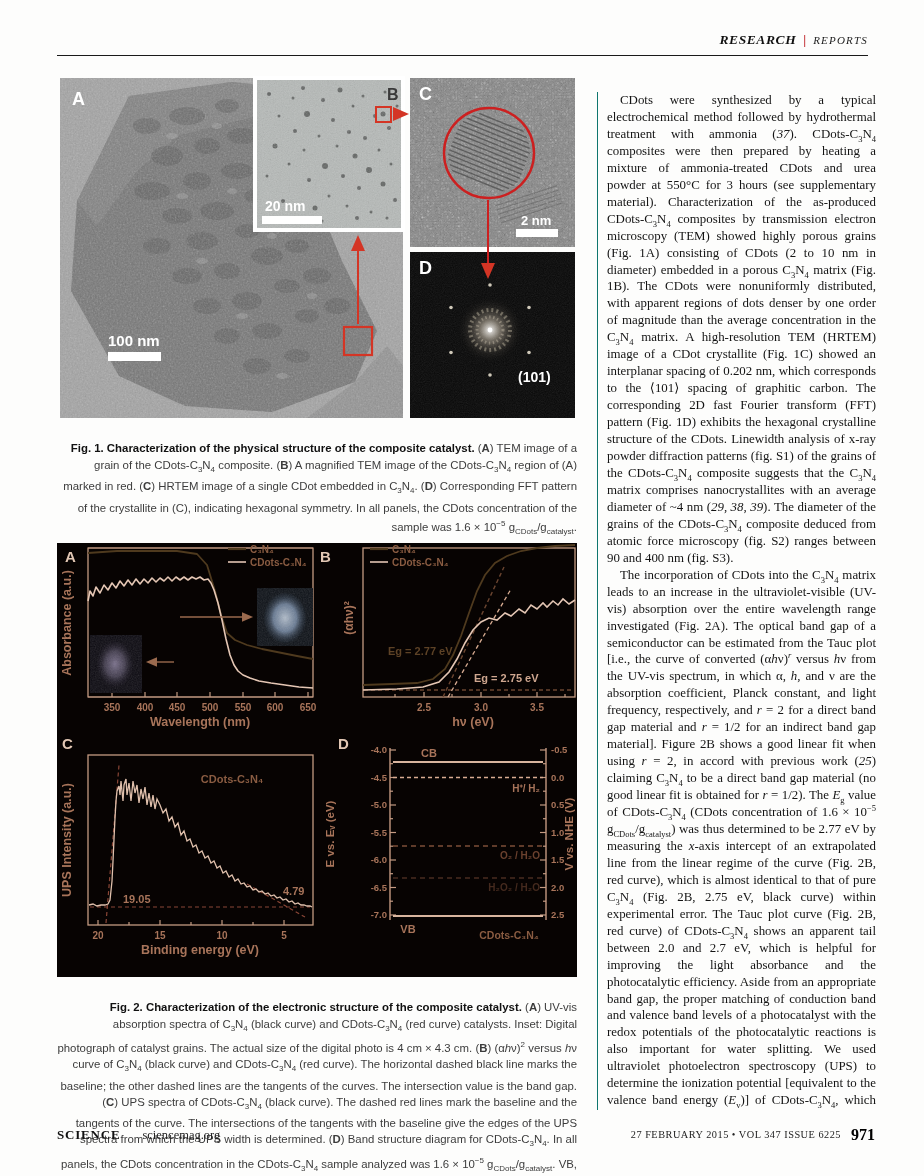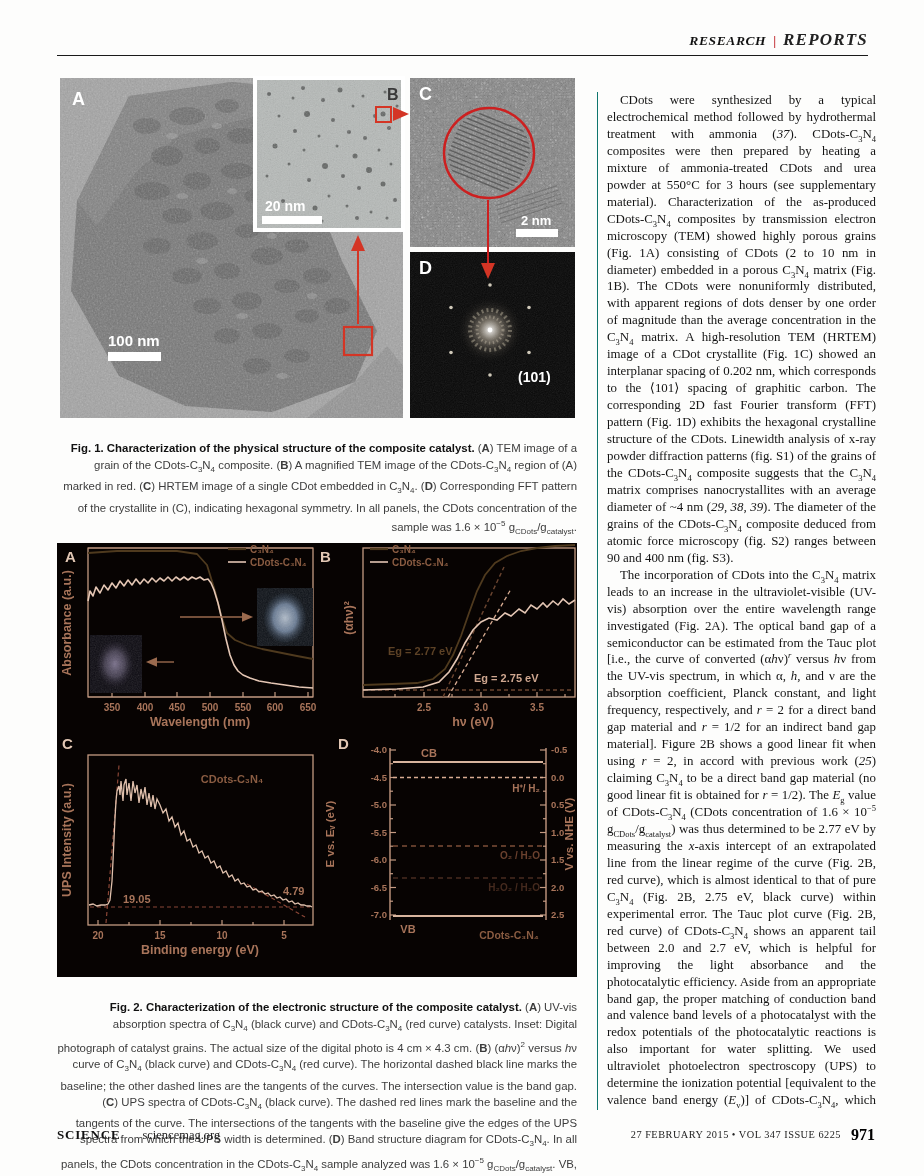"REPORTS" .hdr .reports { font-size: 17px -> 11px; font-weight: bold -> none }
